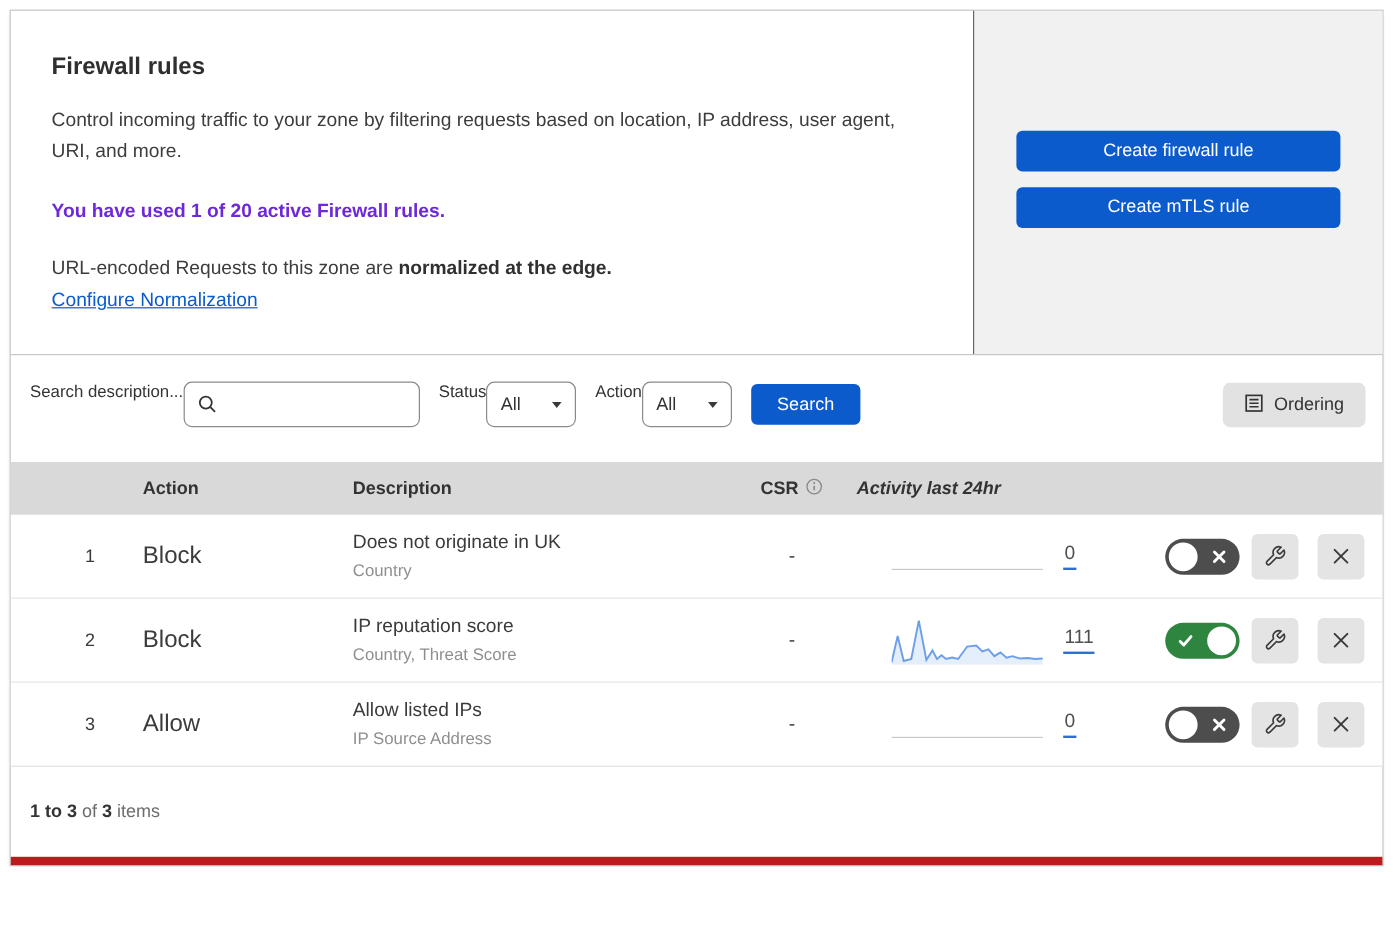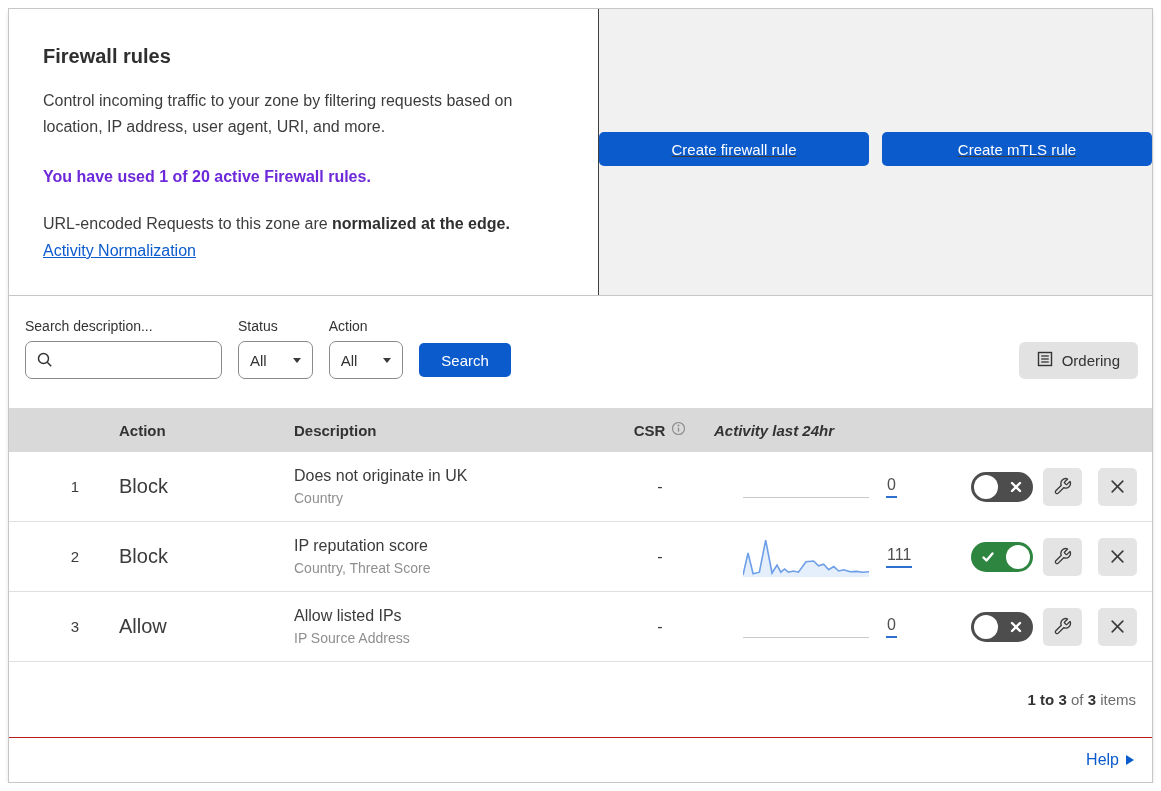"Create firewall rule" .cta-panel { flex-direction: row -> column; text-decoration: underline -> none }
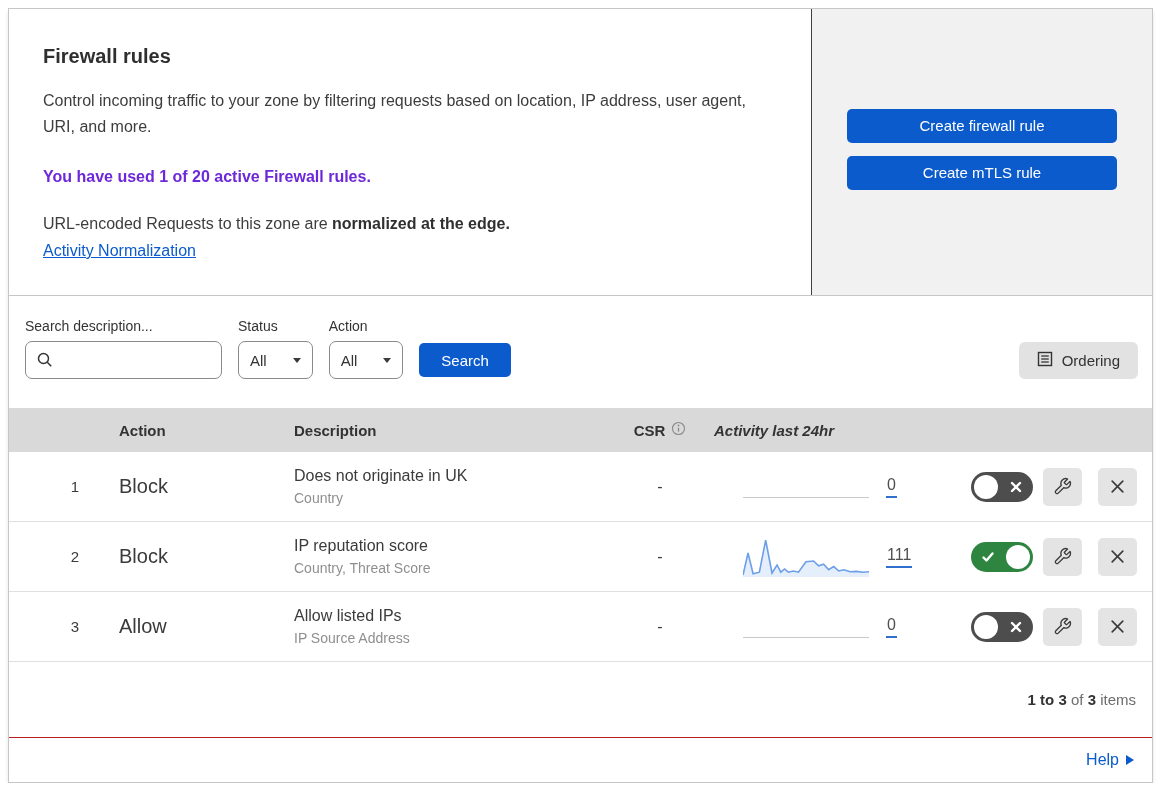"Activity Normalization" a.config-link { text: Activity -> Configure }
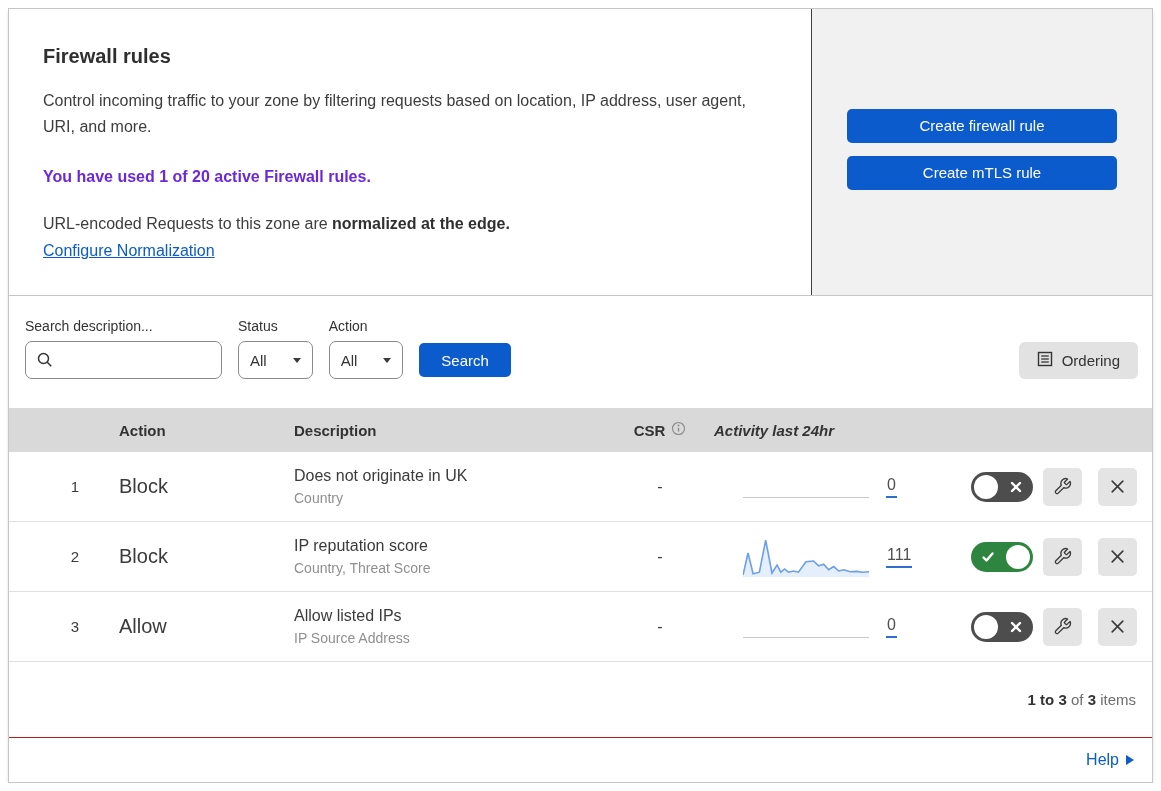"Search description..." .filter-group { flex-direction: column -> row }
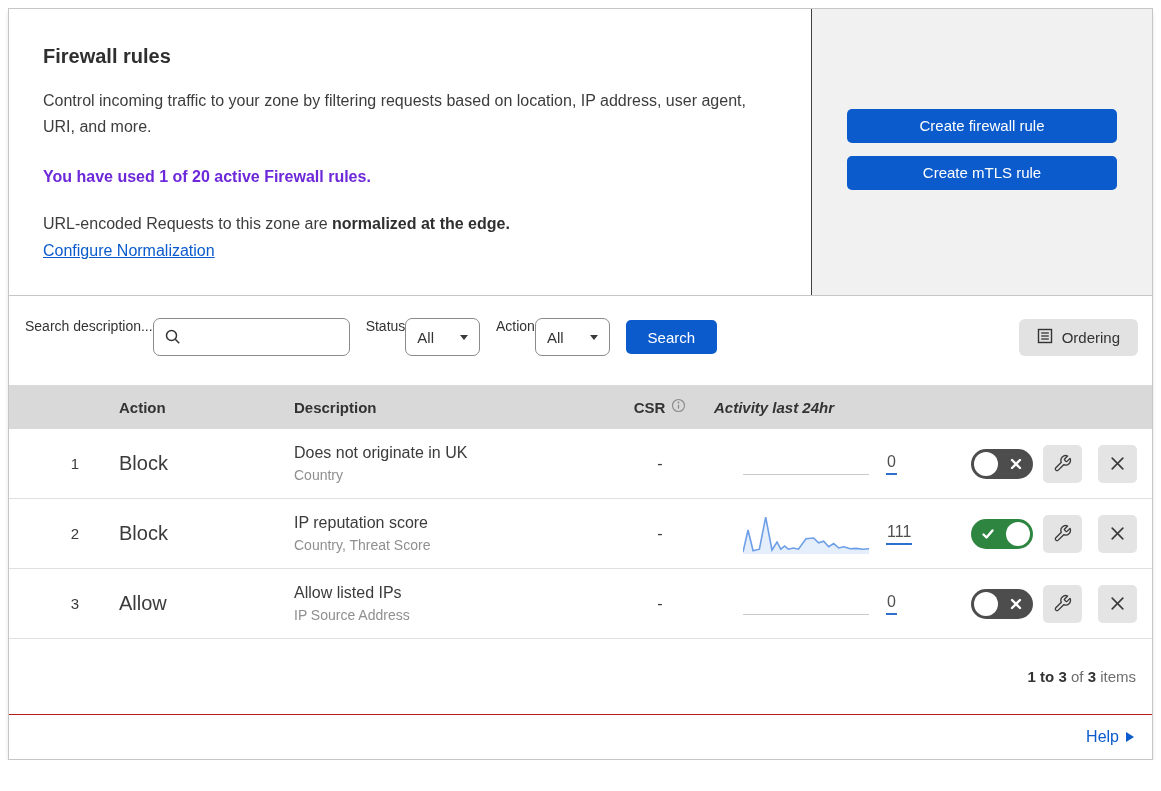"1 to 3 of 3" .pager { border-bottom: 1px solid #b91c1c -> 7px solid #b91c1c; text-align: right -> none }
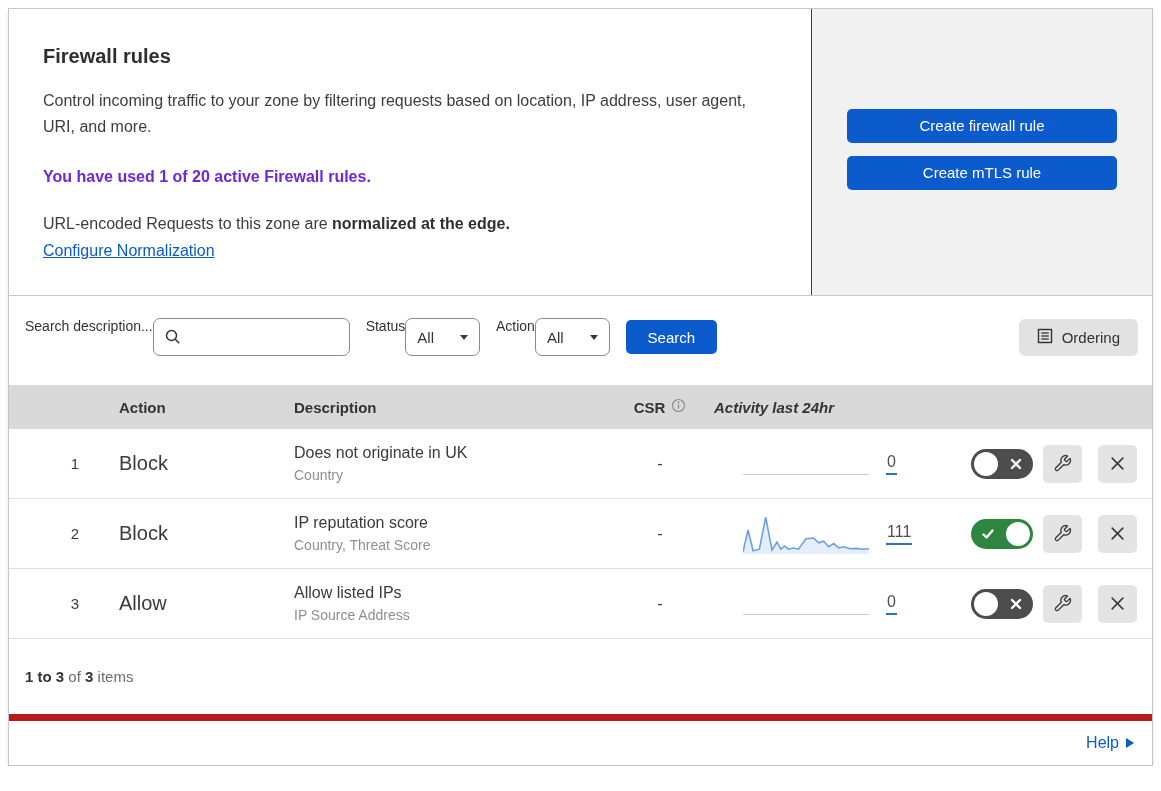"Help" div.help-bar { html: <div> <a> <span>Help</span> <span></span> </a> </div> -> none }
